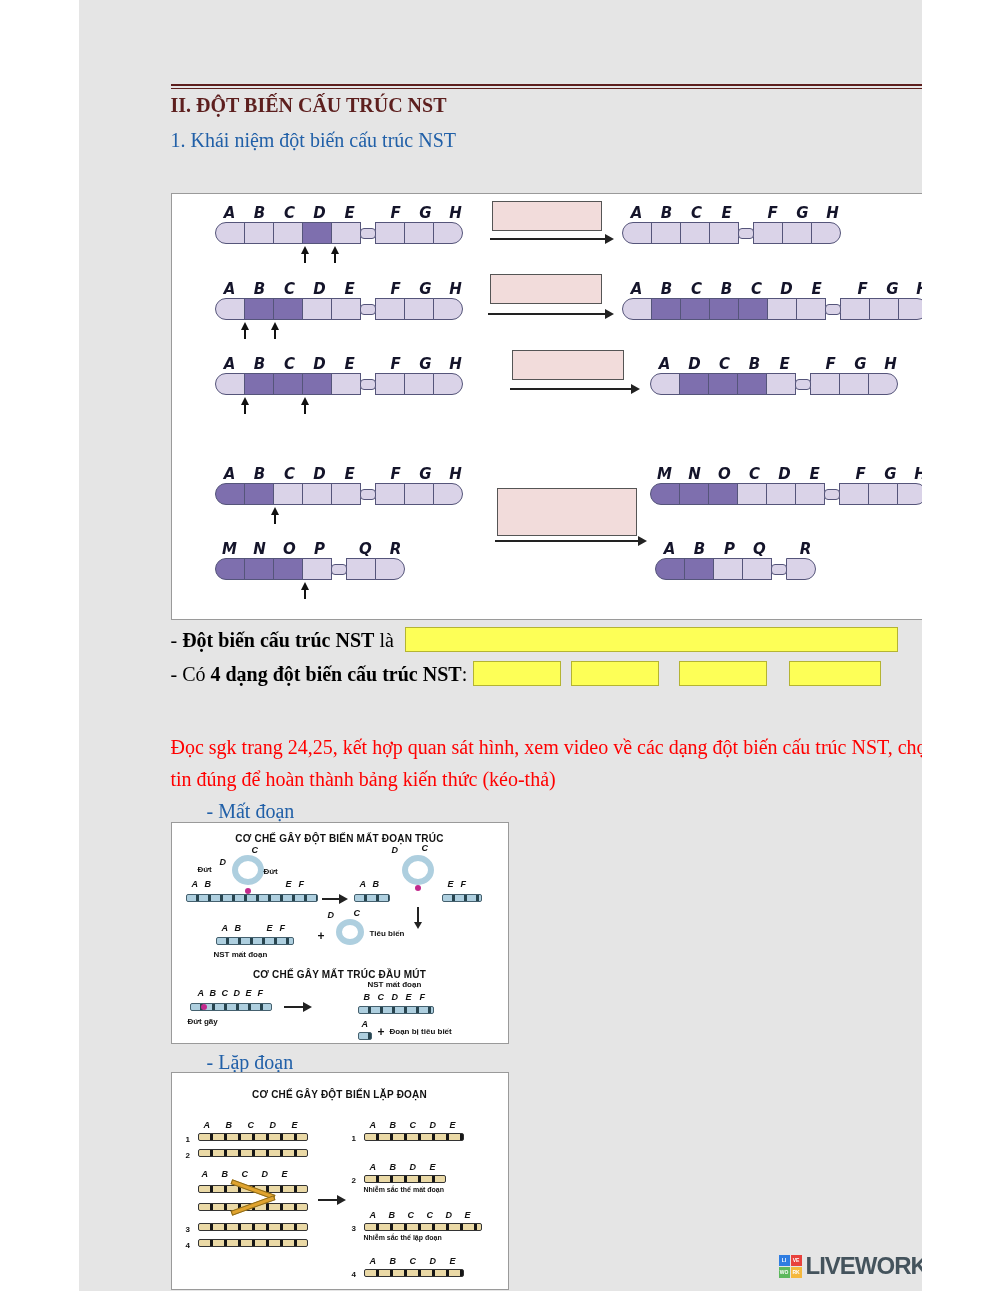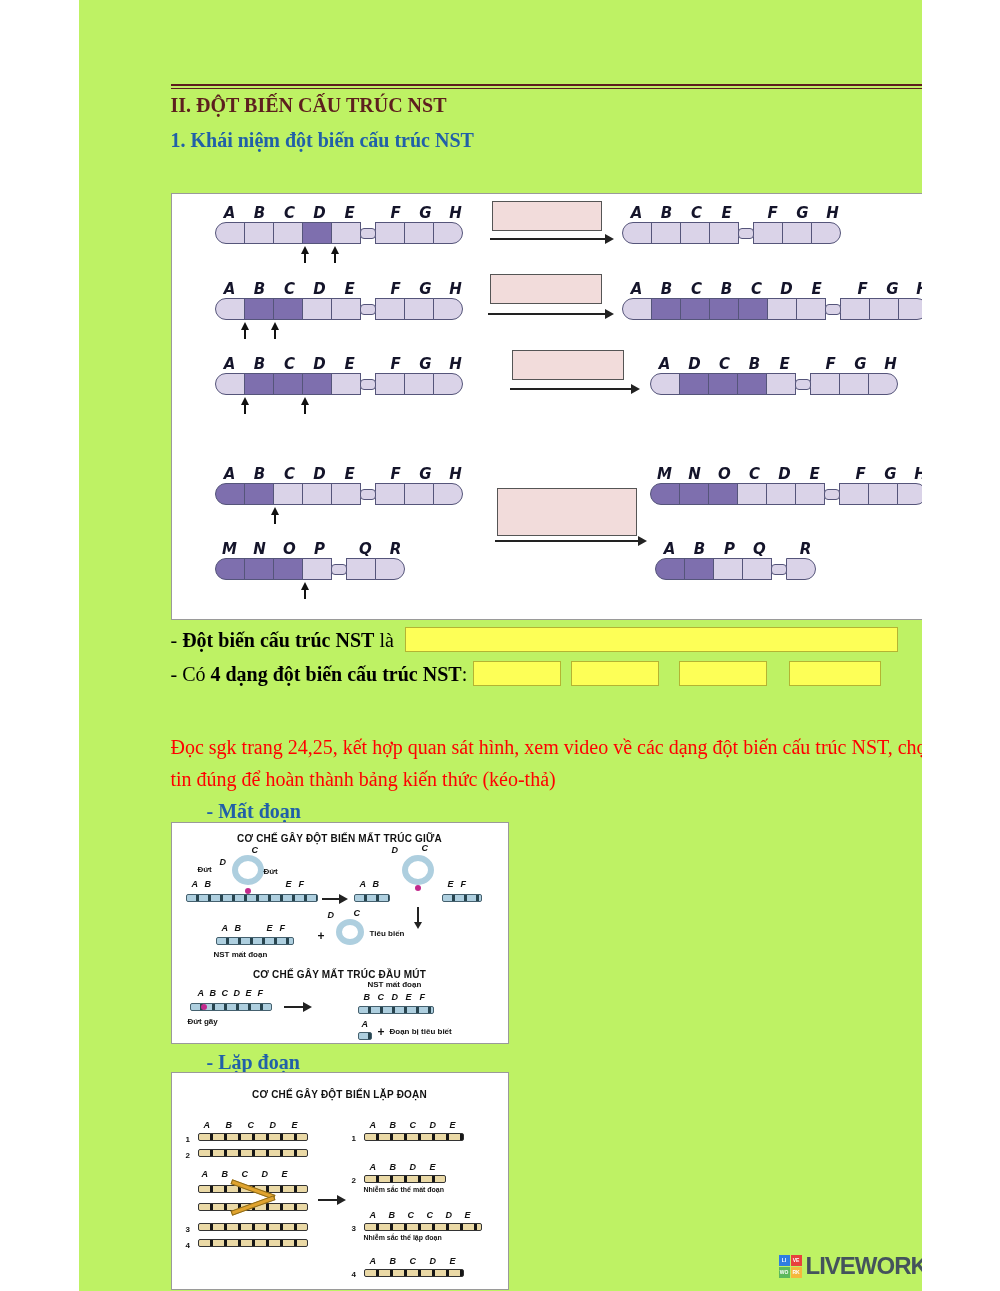"II. ĐỘT BIẾN CẤU TRÚC" #page { background: #bef264 -> #e5e5e5 }
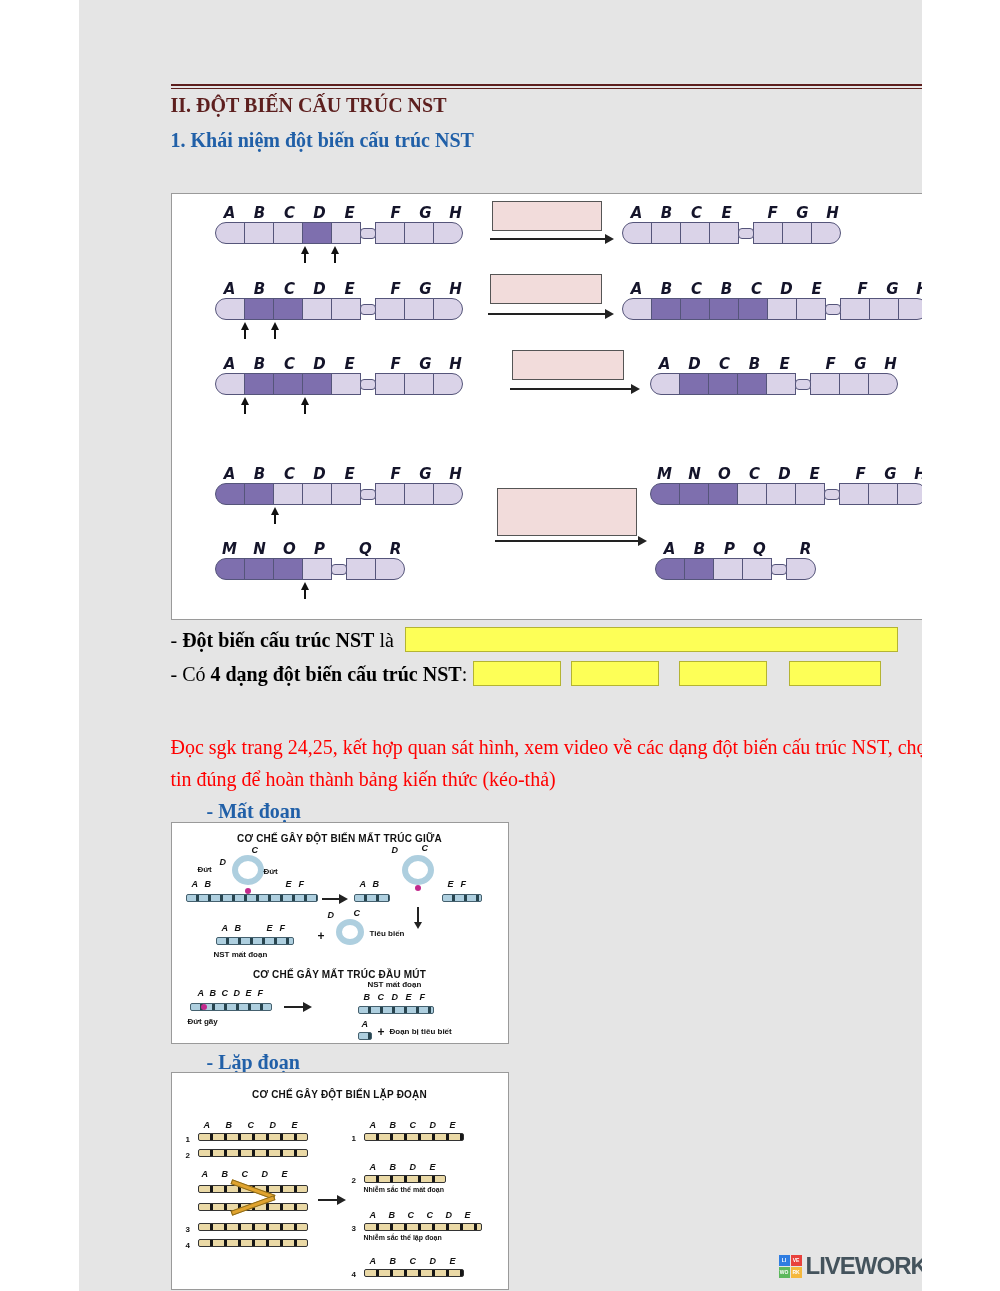"1. Khái niệm đột biến" .h-blue { font-weight: bold -> normal }
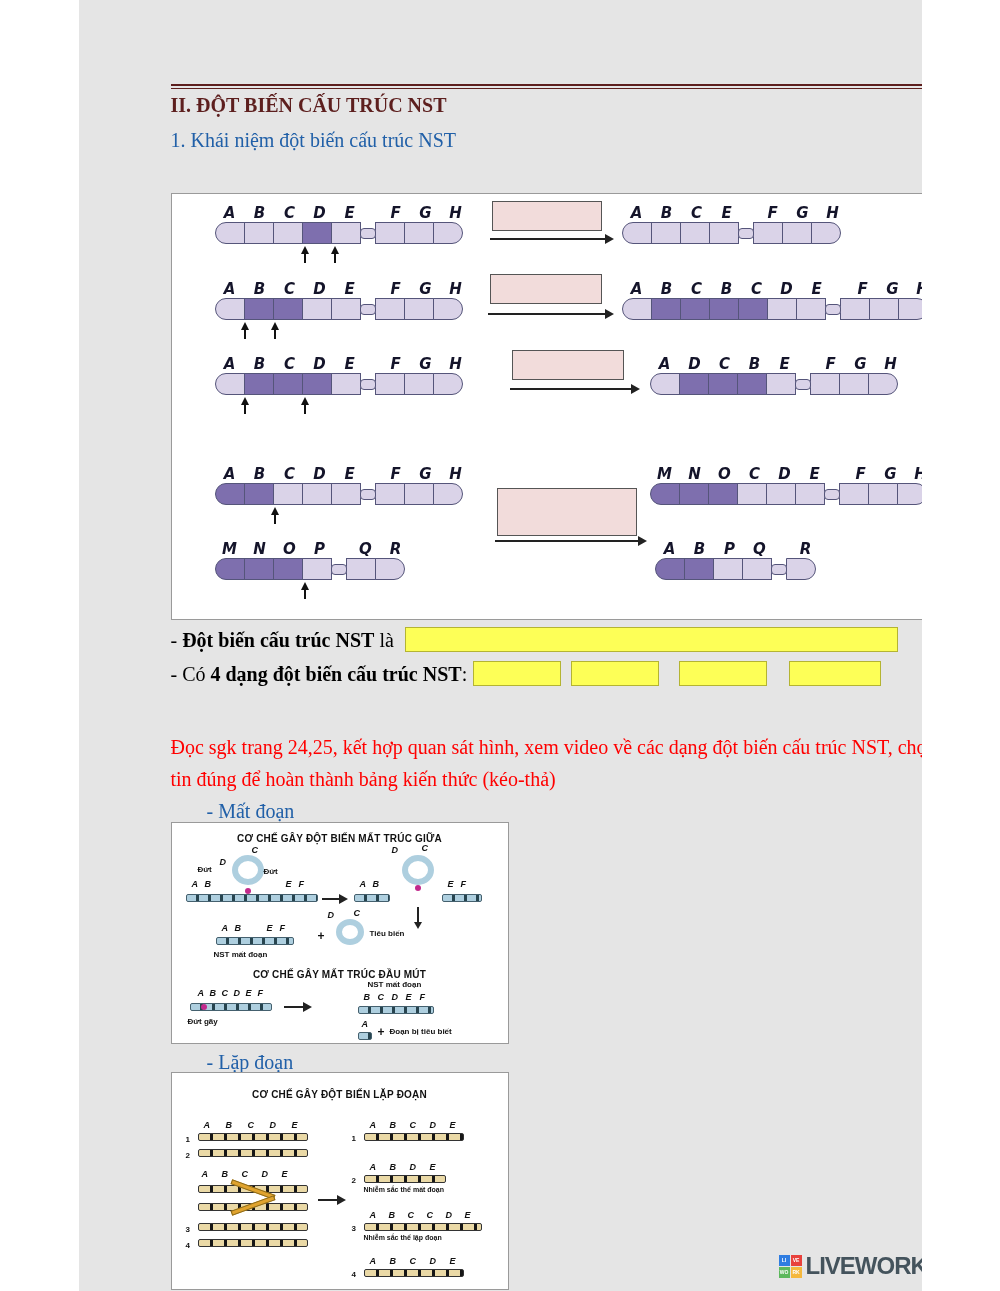"CƠ CHẾ GÂY ĐỘT BIẾN MẤT" div.f2-title { text: TRÚC GIỮA -> ĐOẠN TRÚC }
